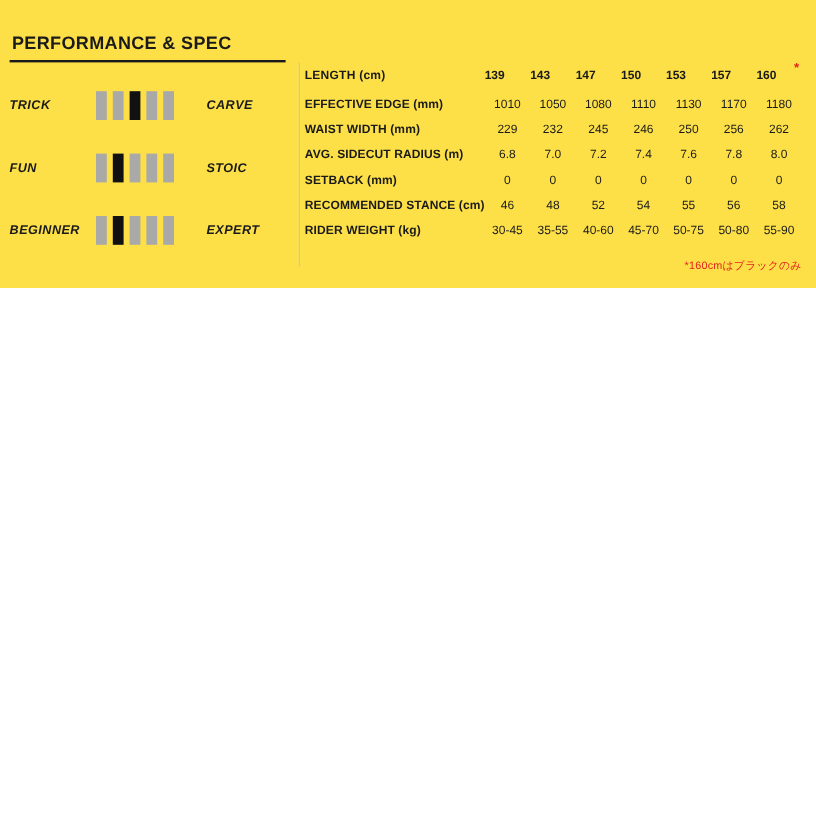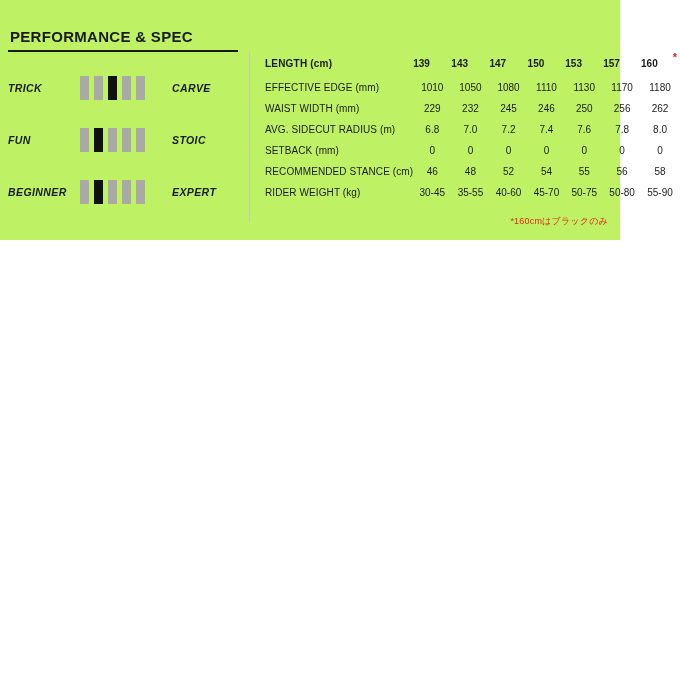"PERFORMANCE & SPEC" .spec-panel { background: #bef264 -> #fde047; width: 620px -> 680px }
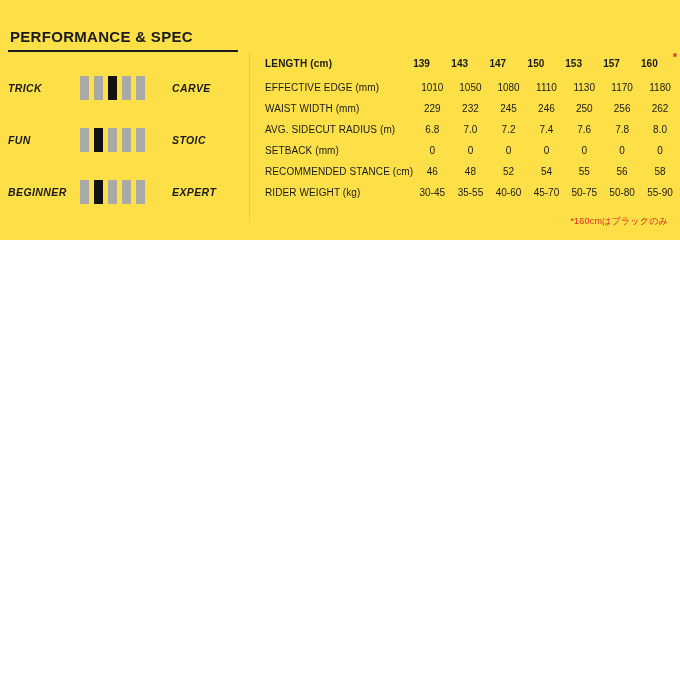"LENGTH (cm)" .table-wrap { left: 265px -> 254px }
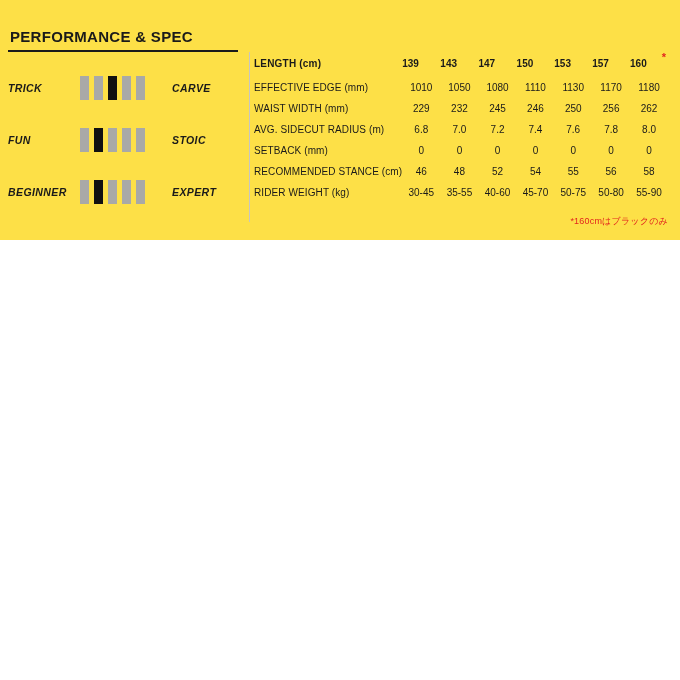"EFFECTIVE EDGE (mm)" .row-label { font-weight: normal -> bold }
